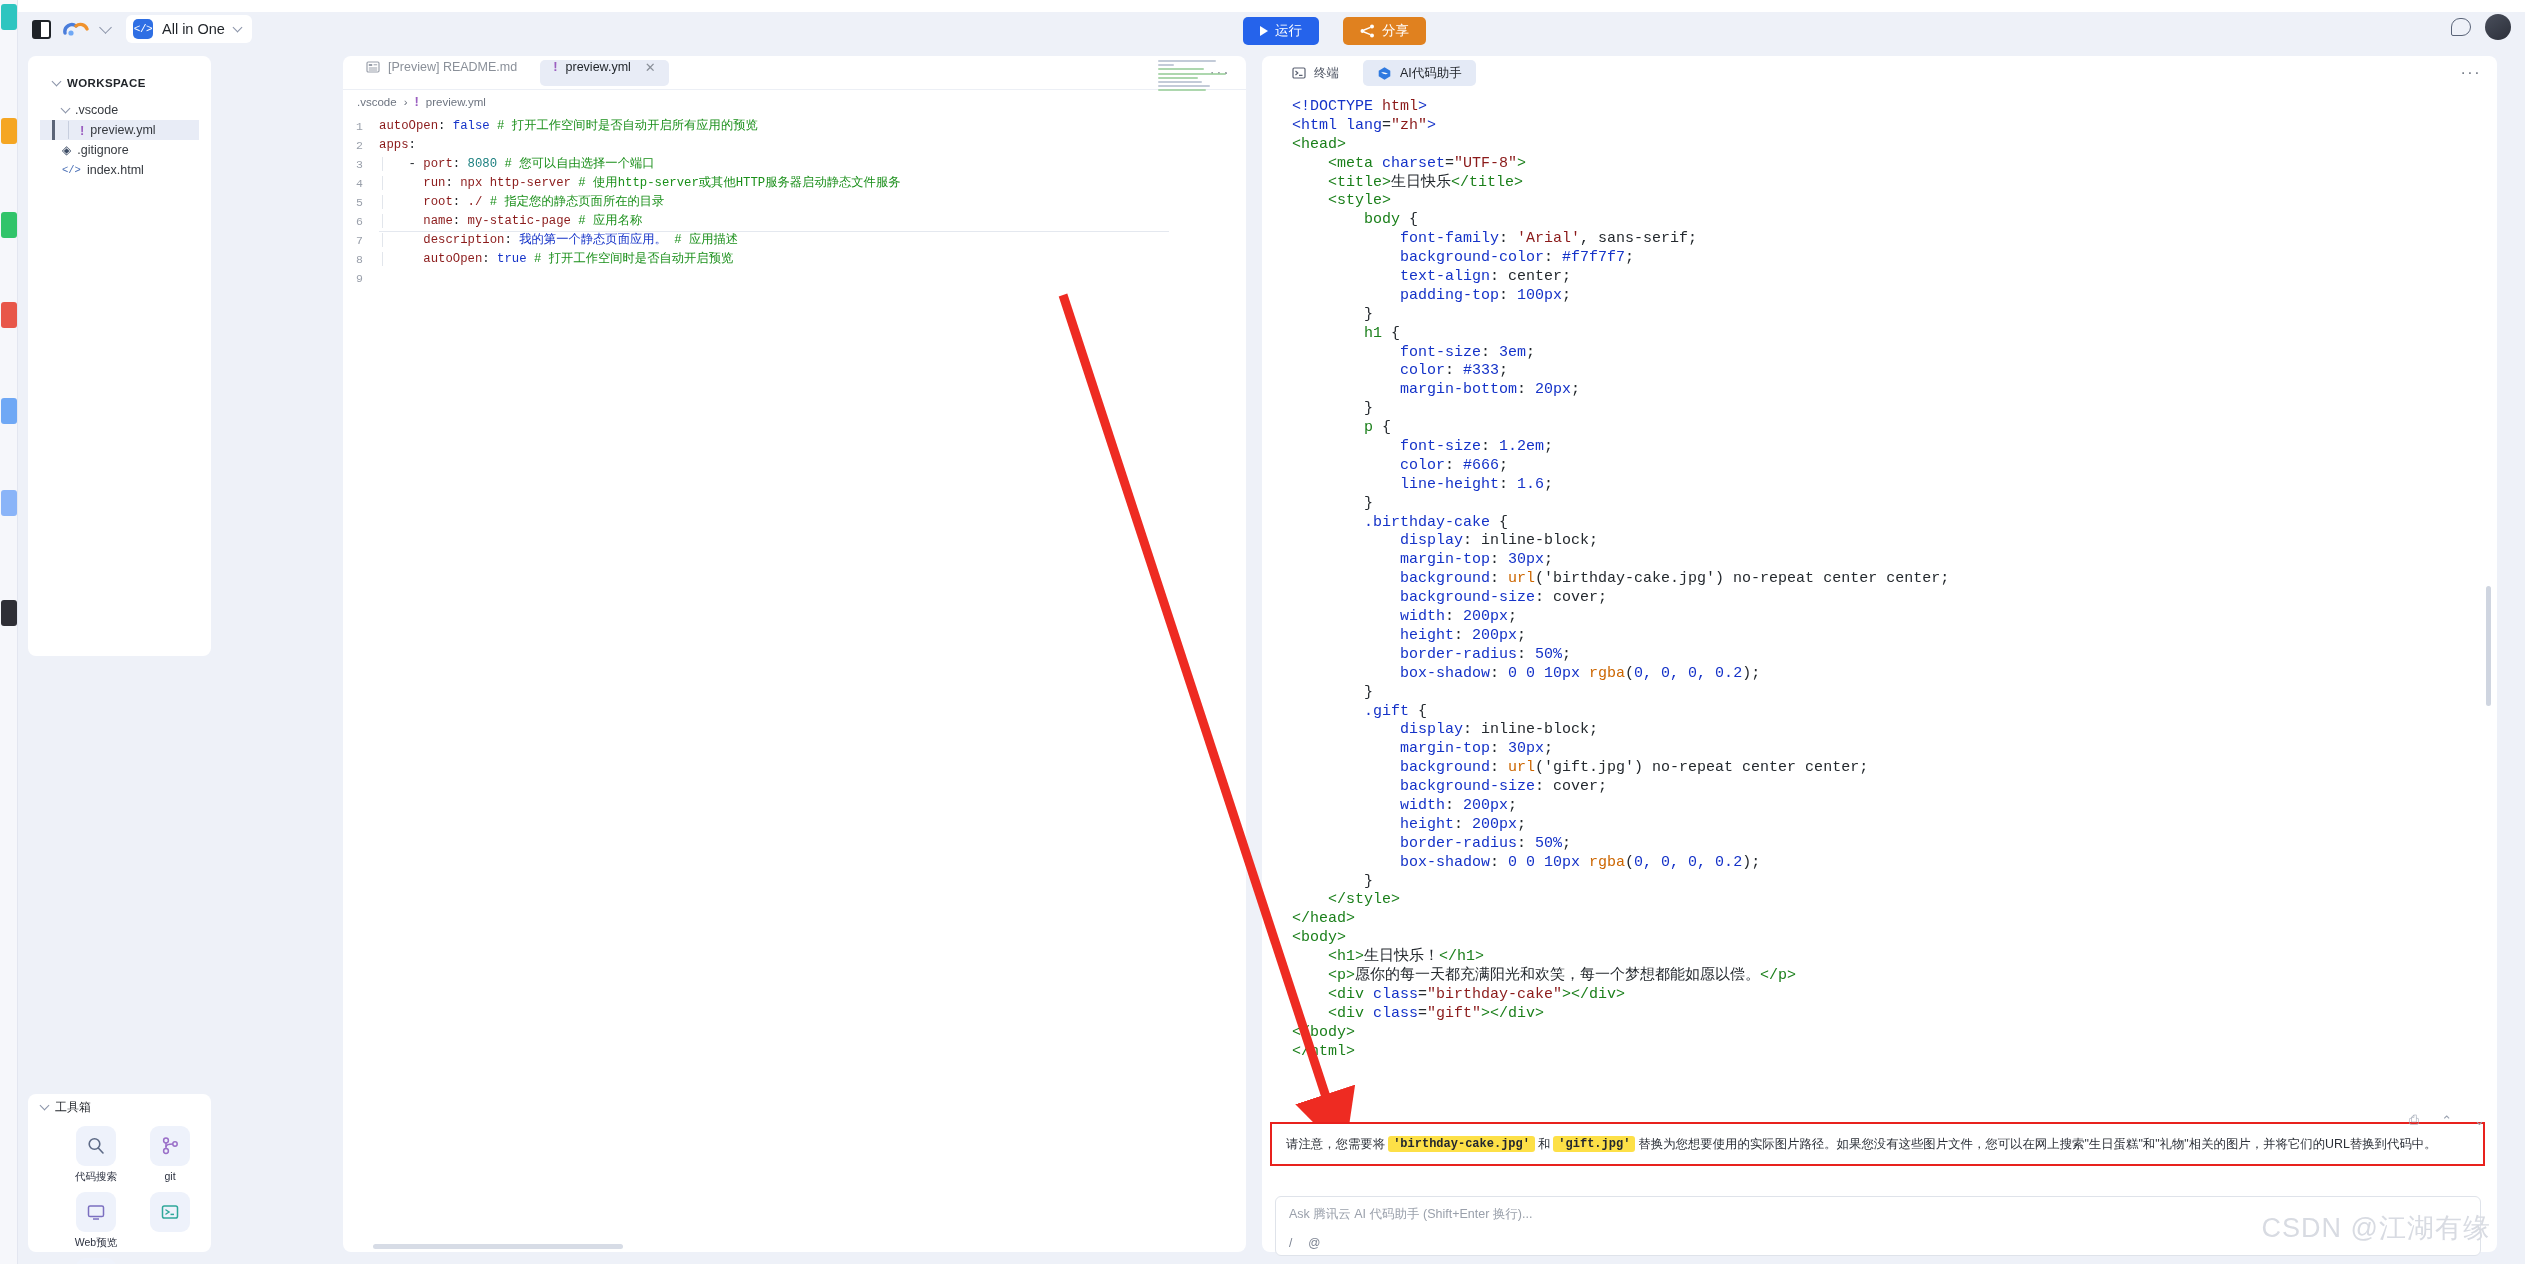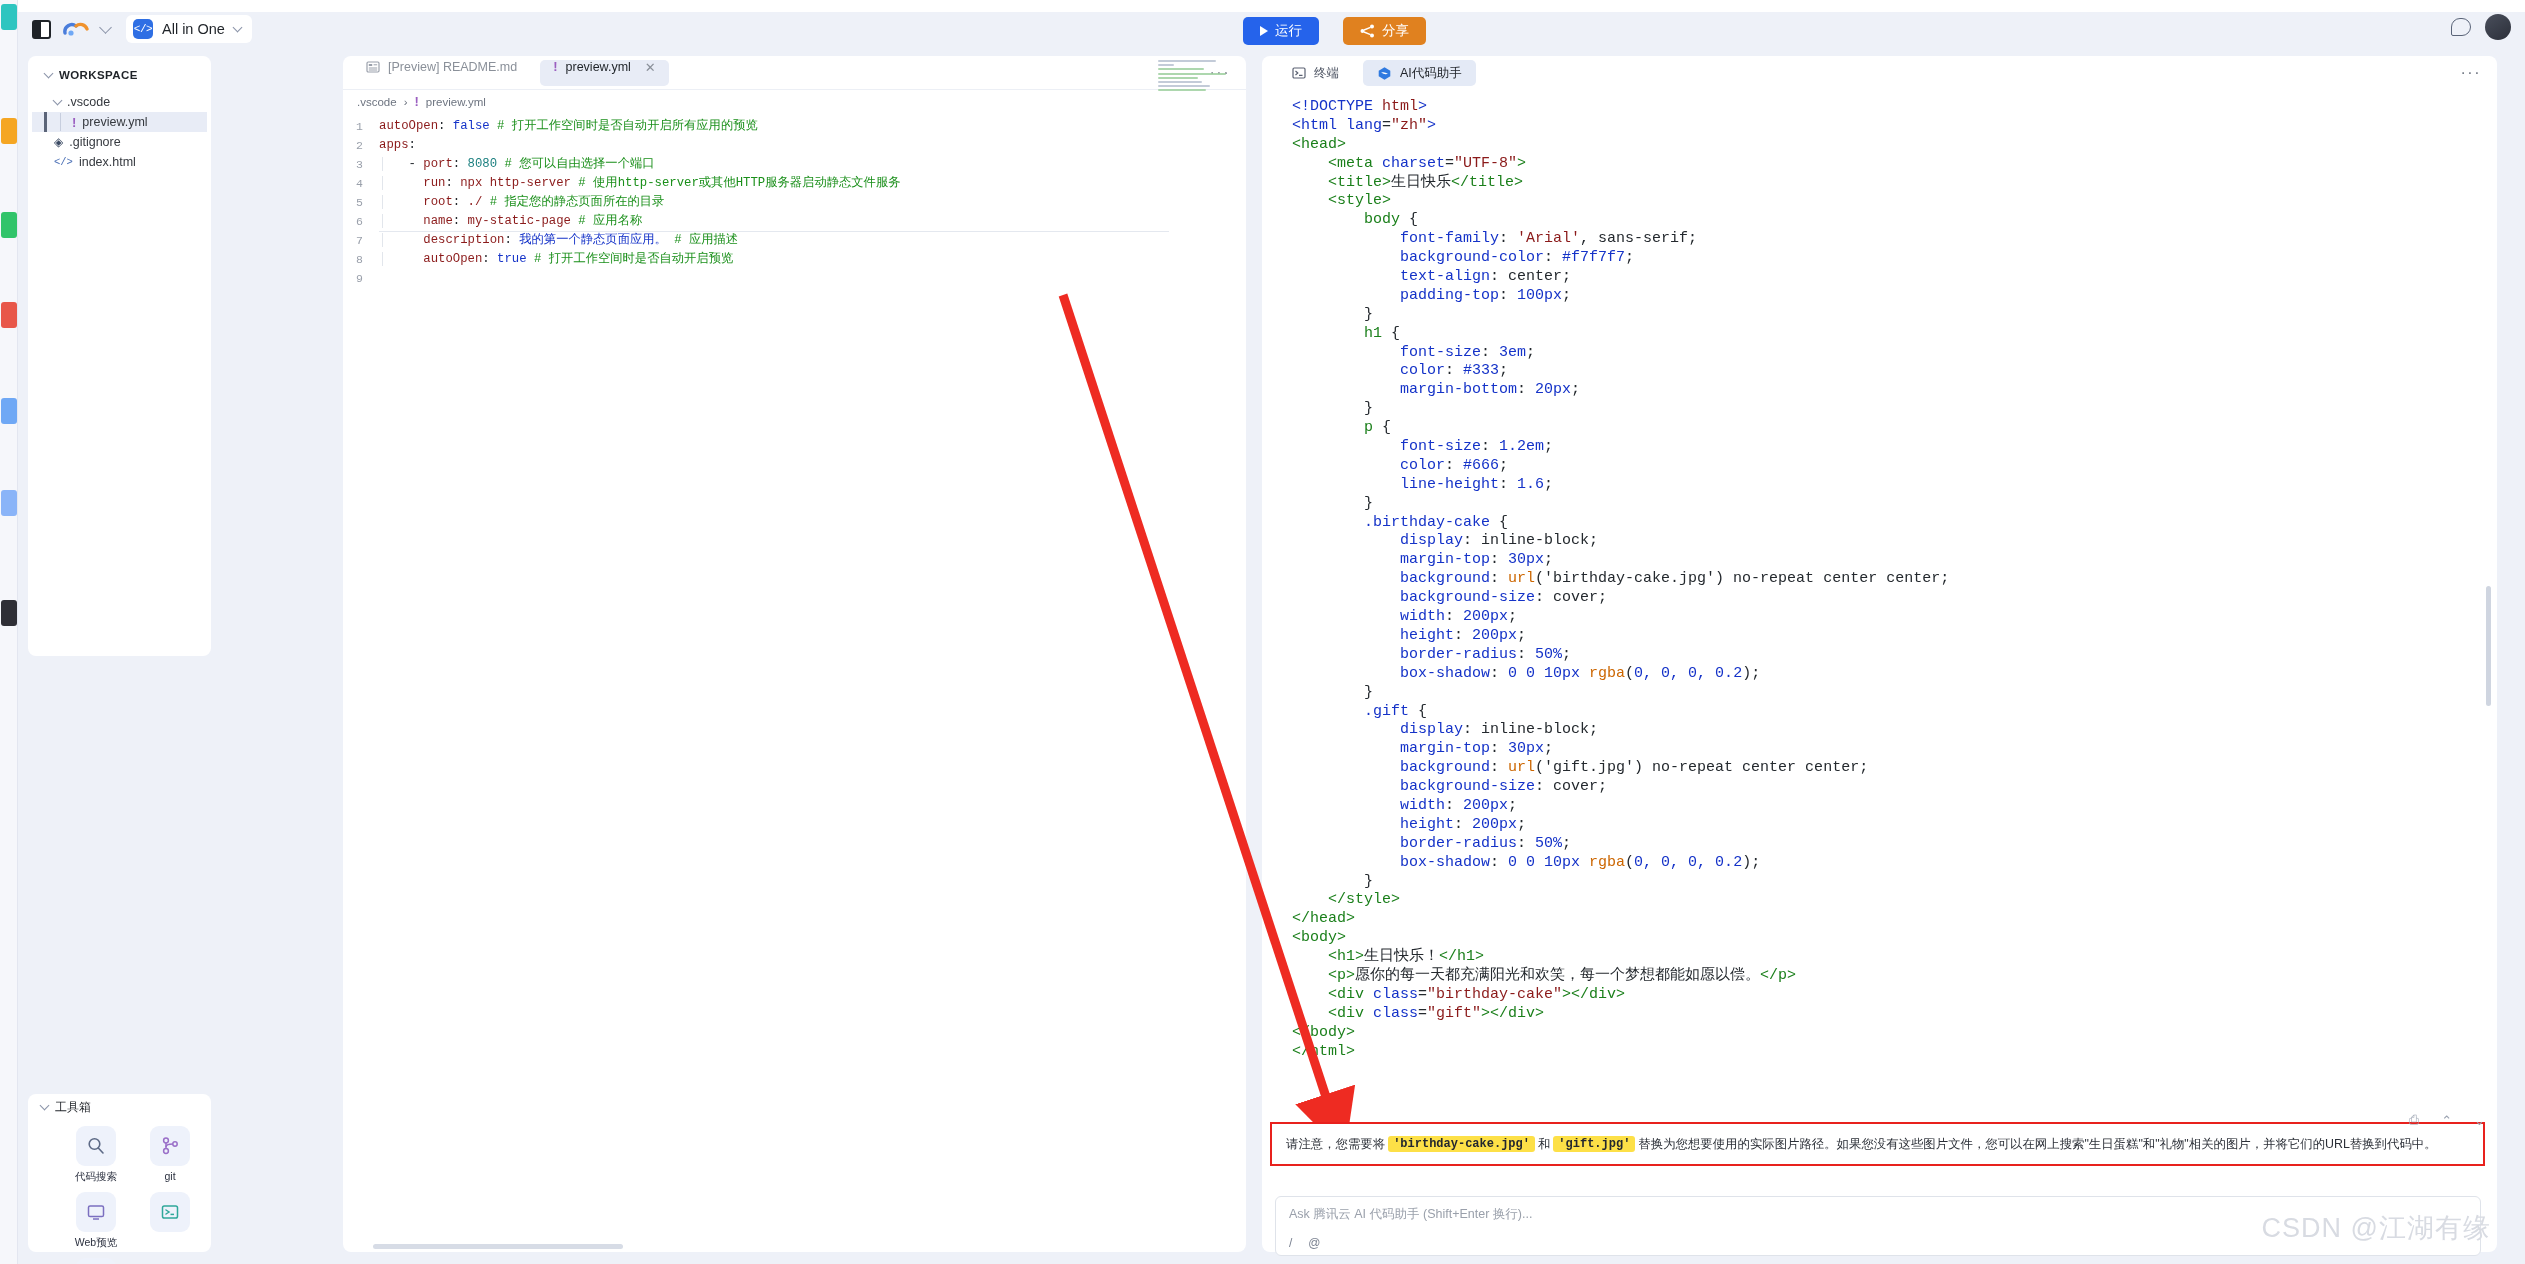"WORKSPACE" .sidebar { padding: 4px -> 12px }
